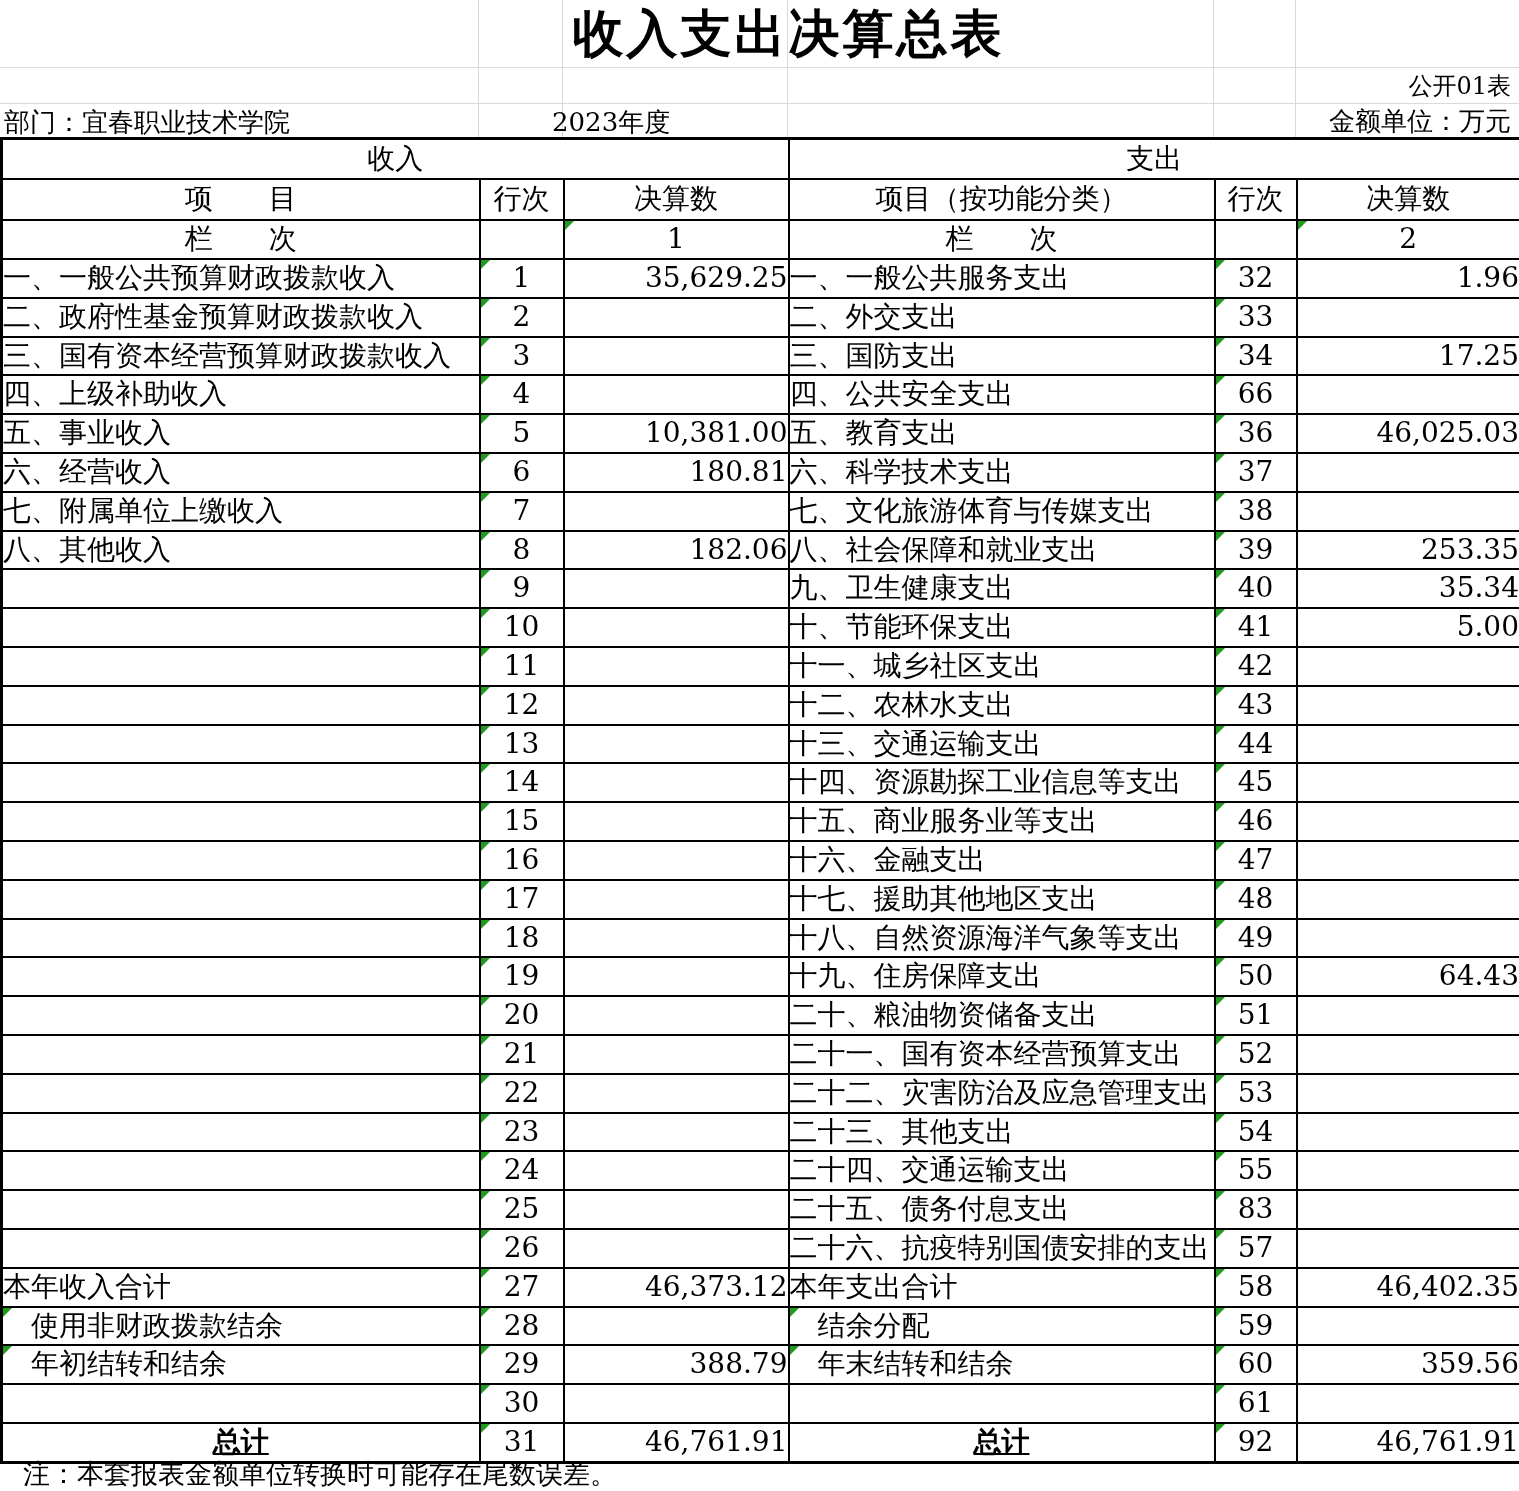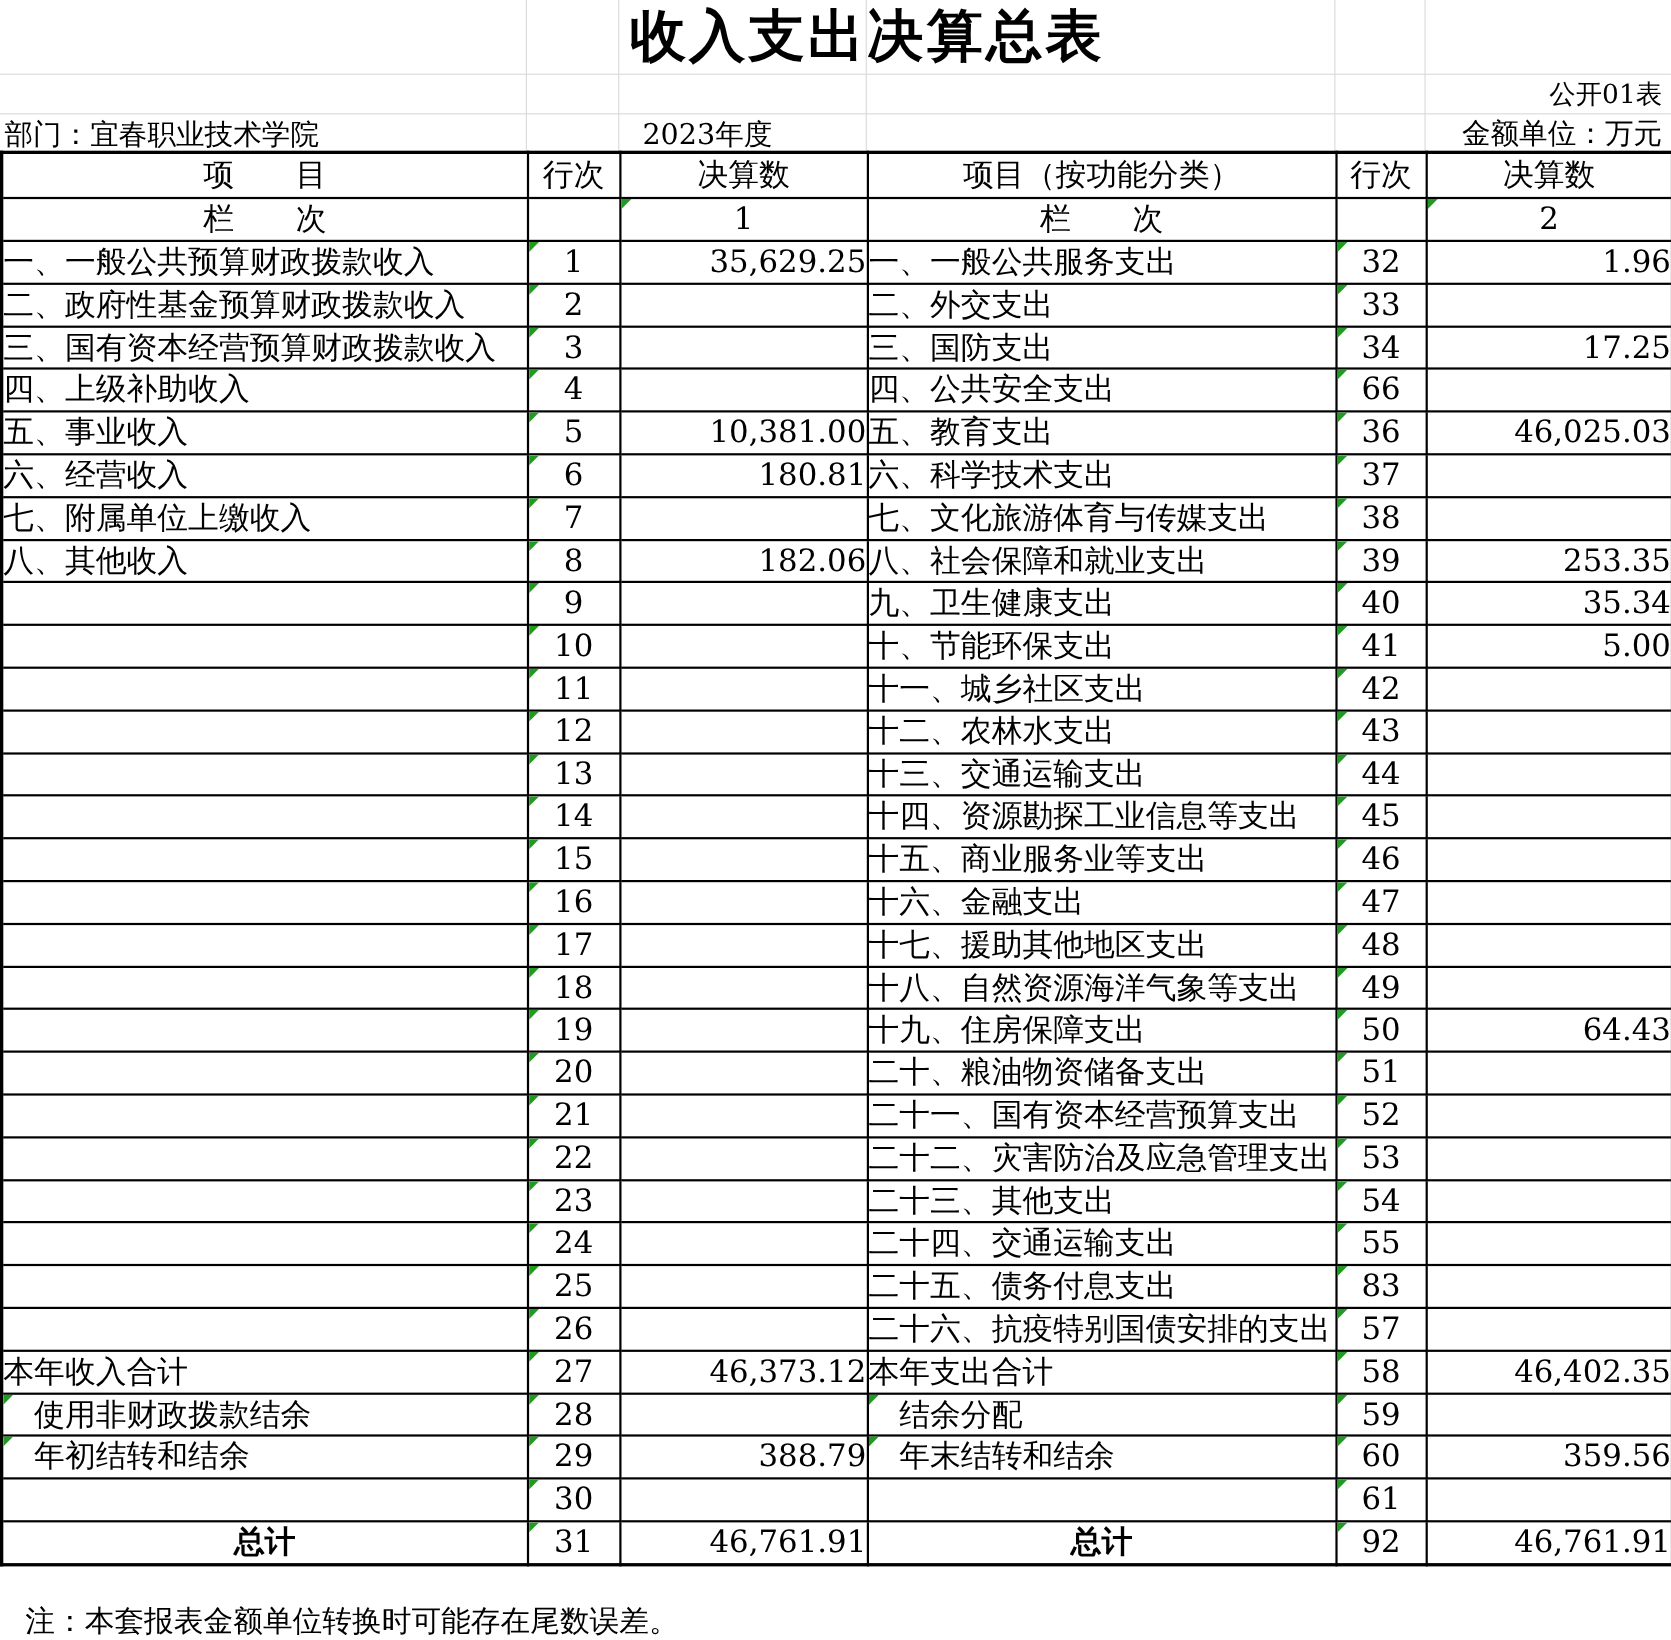"2023年度" .year { left: 584px -> 552px }
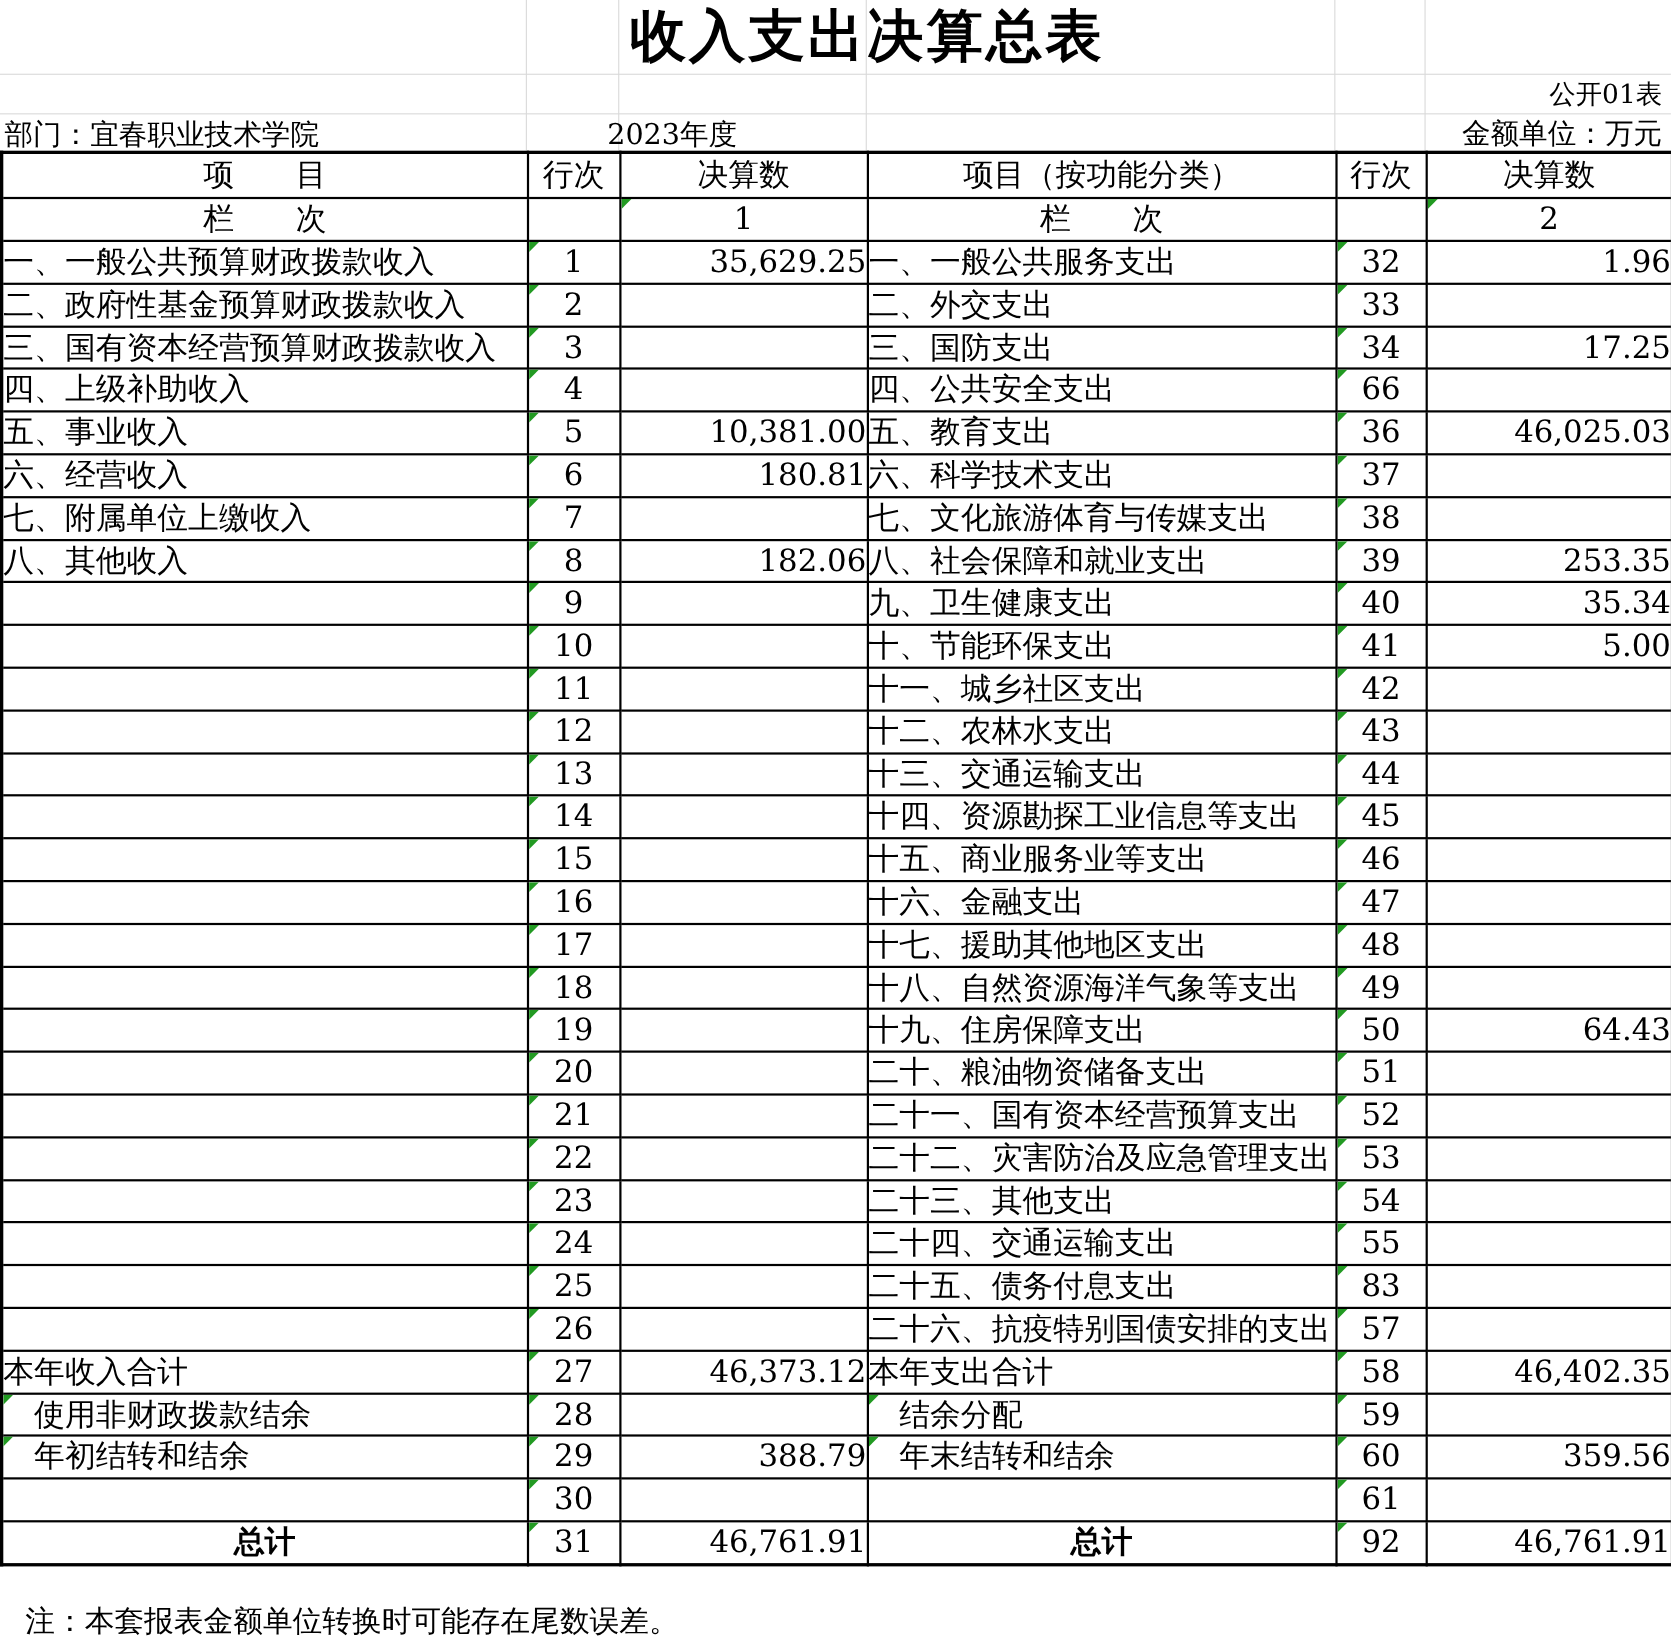"收入" tr.h1 { html: none -> <tr> <td>收入</td> <td>支出</td> </tr> }
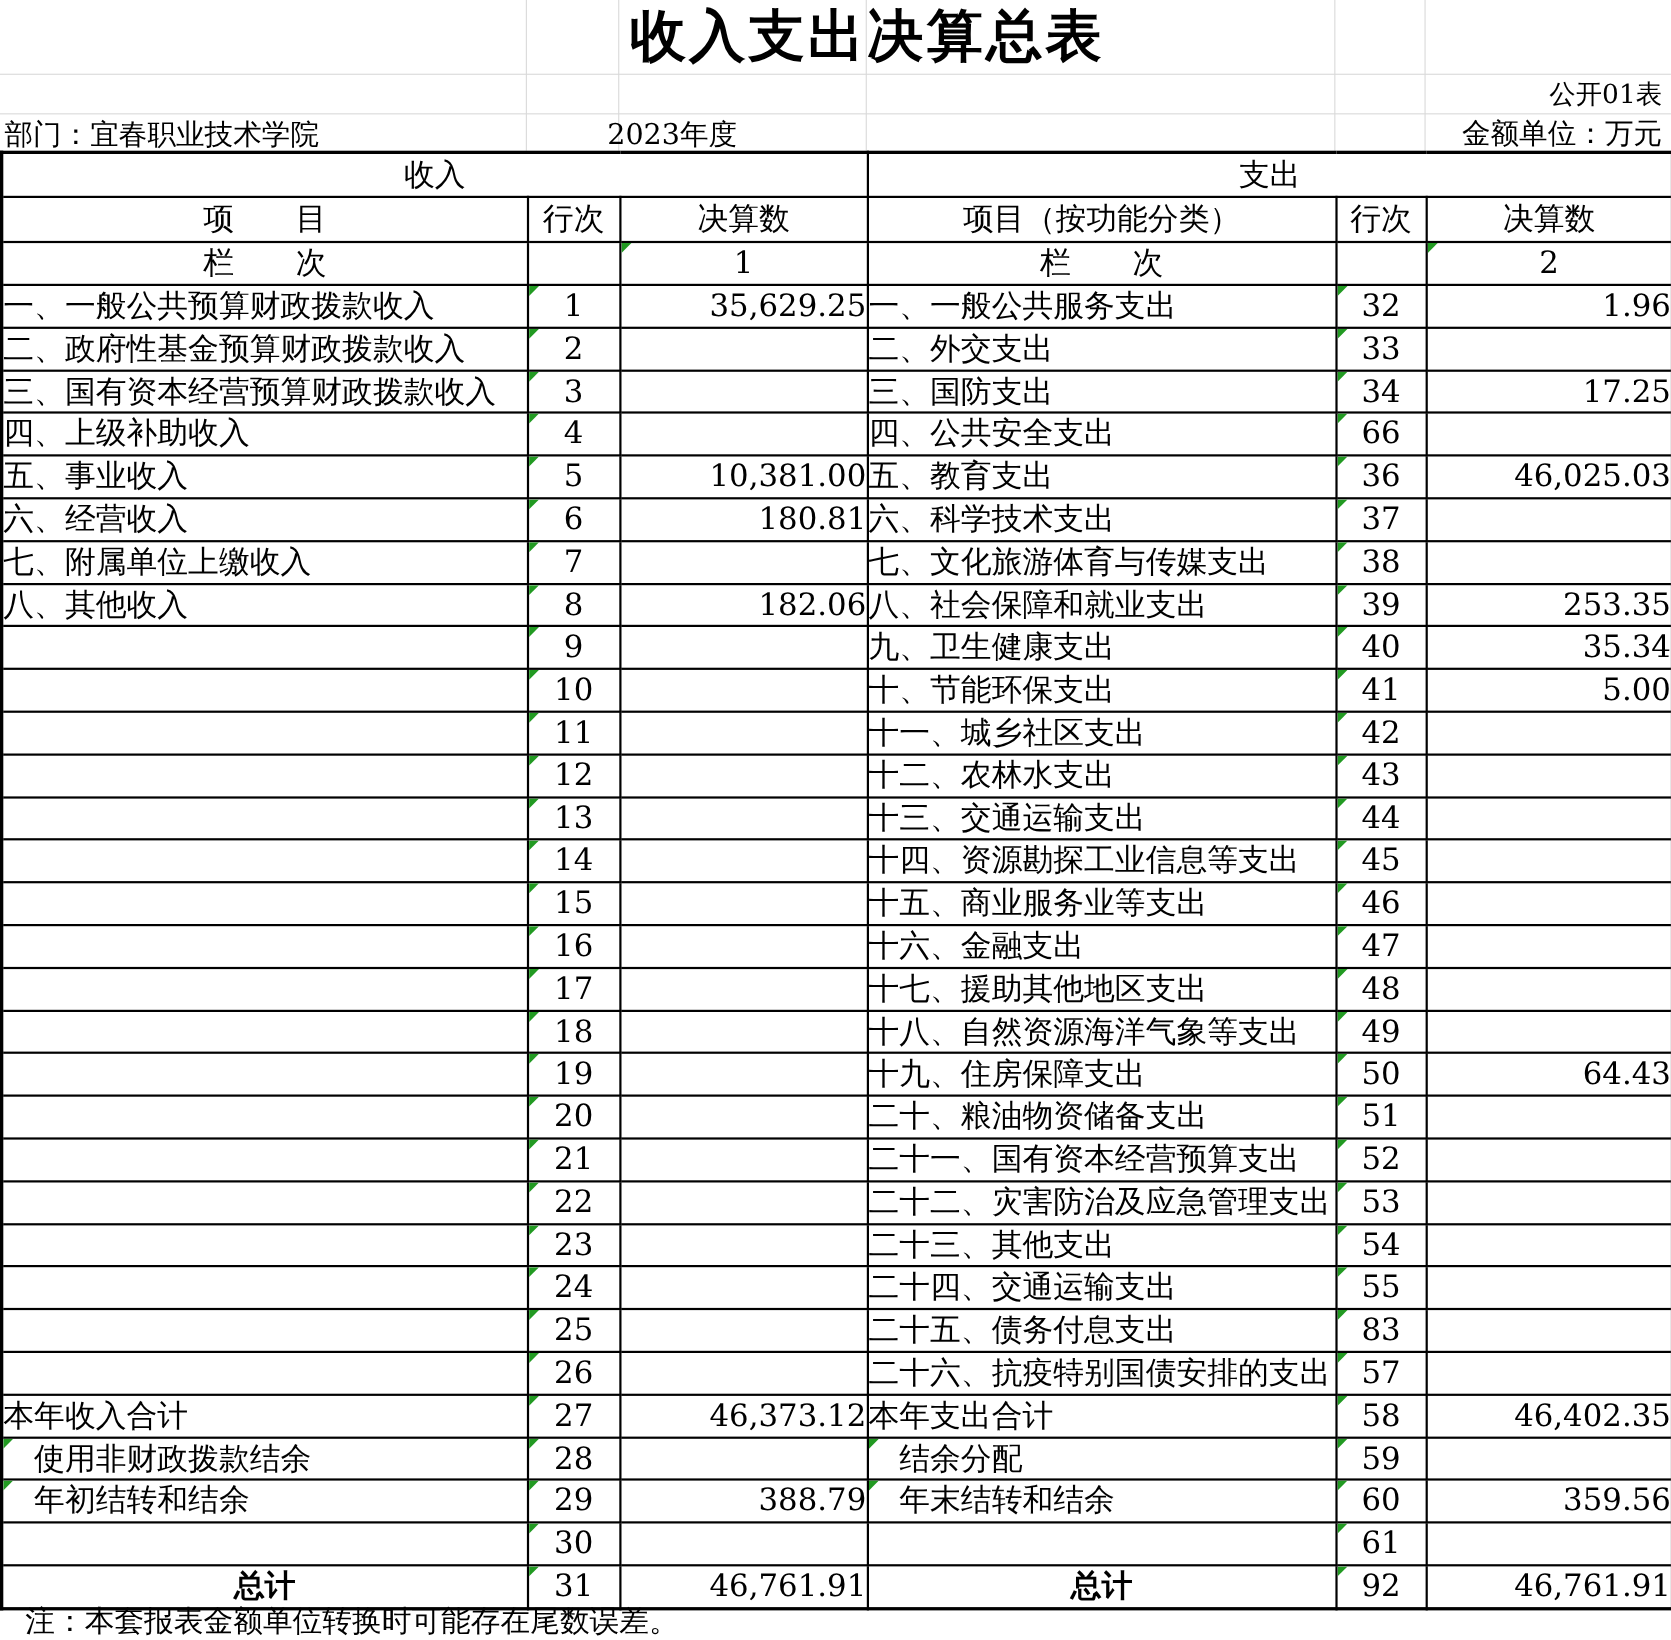"总计" td.total-cell { text-decoration: none -> underline }
